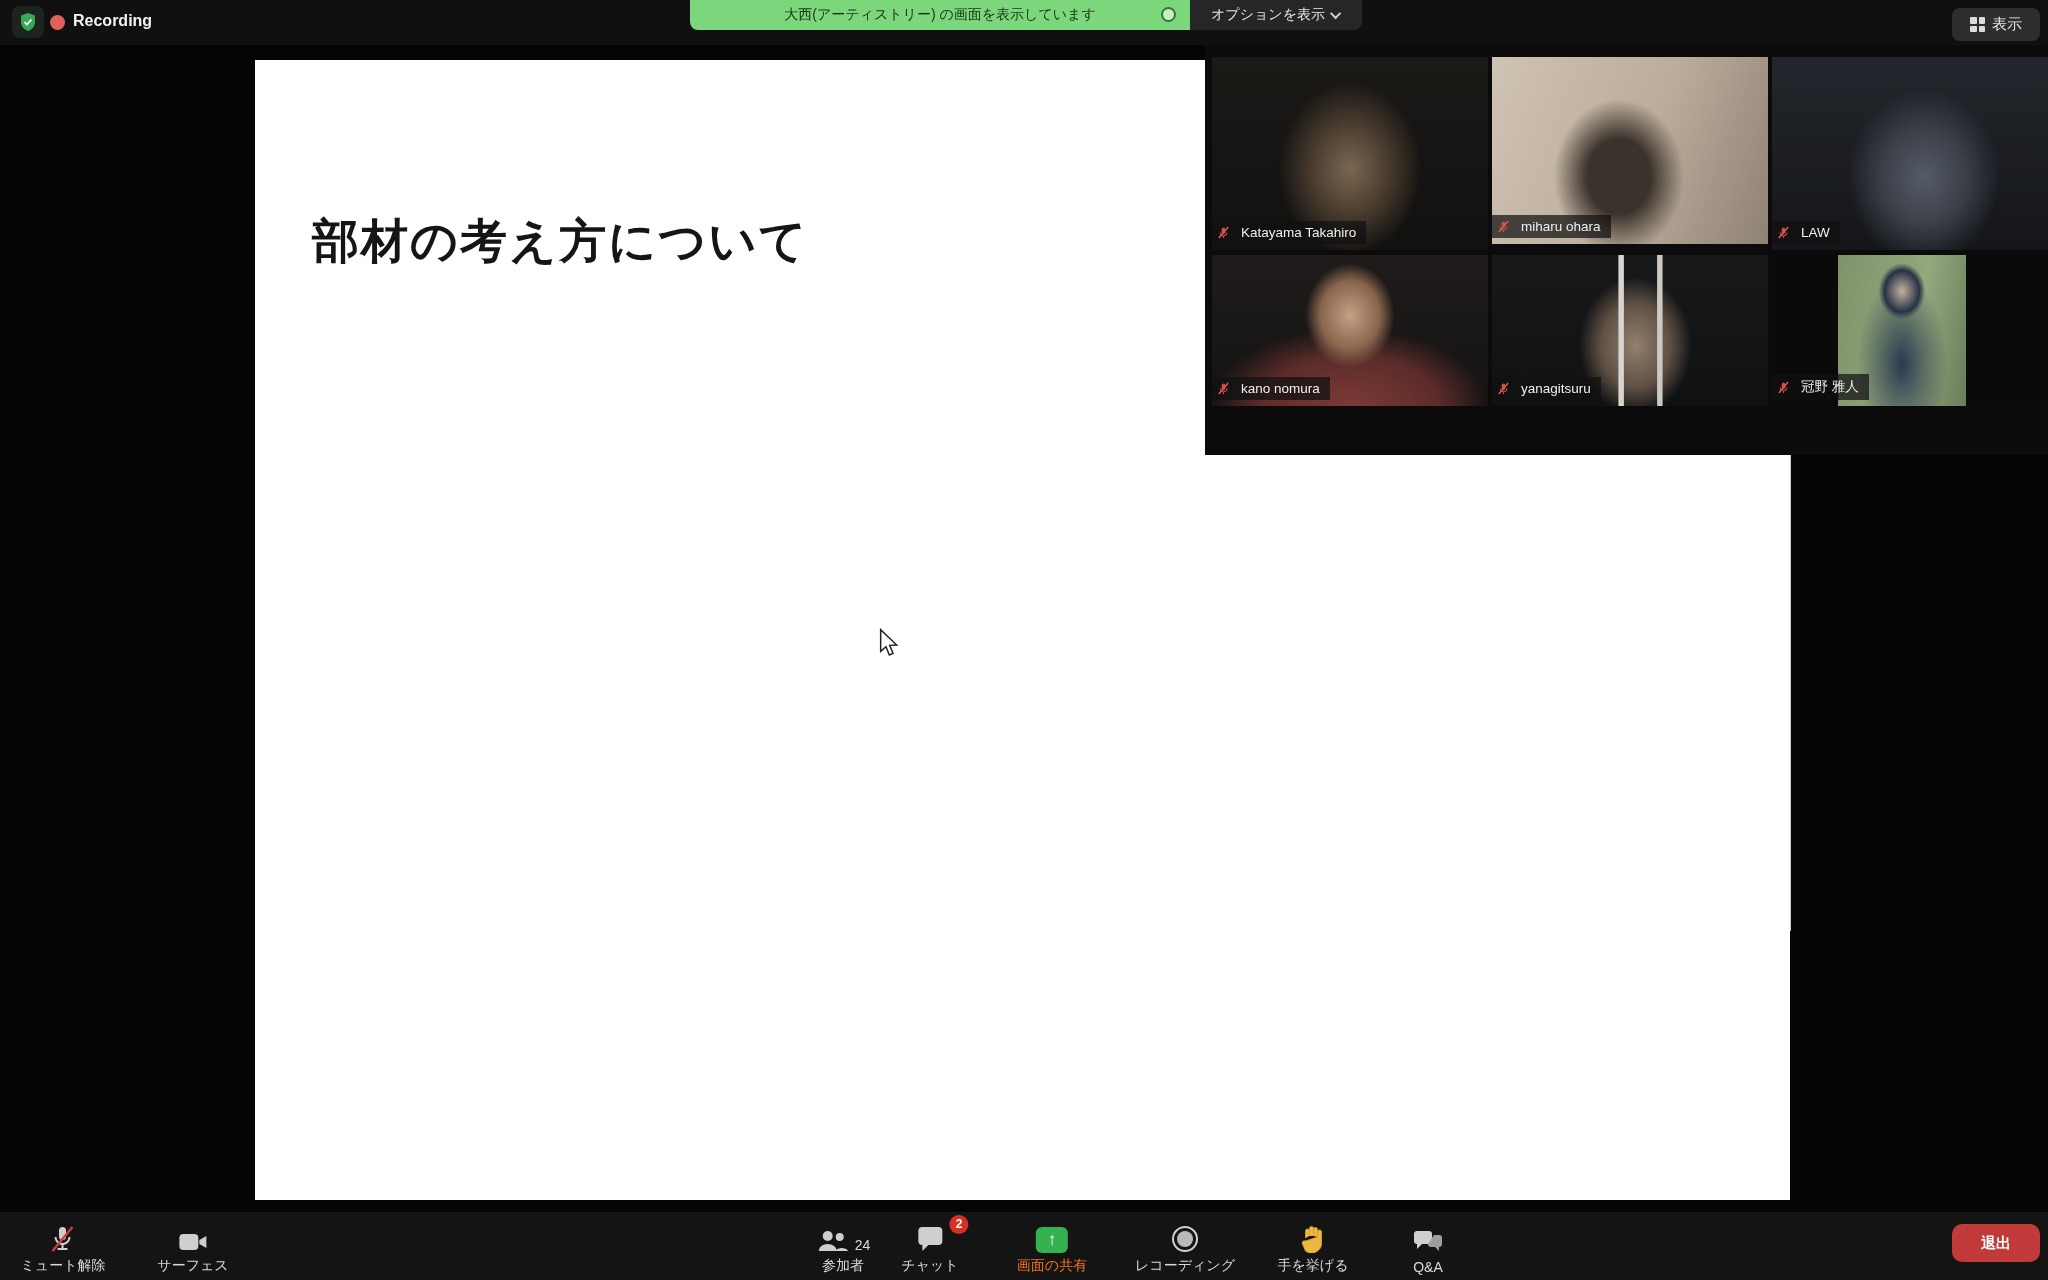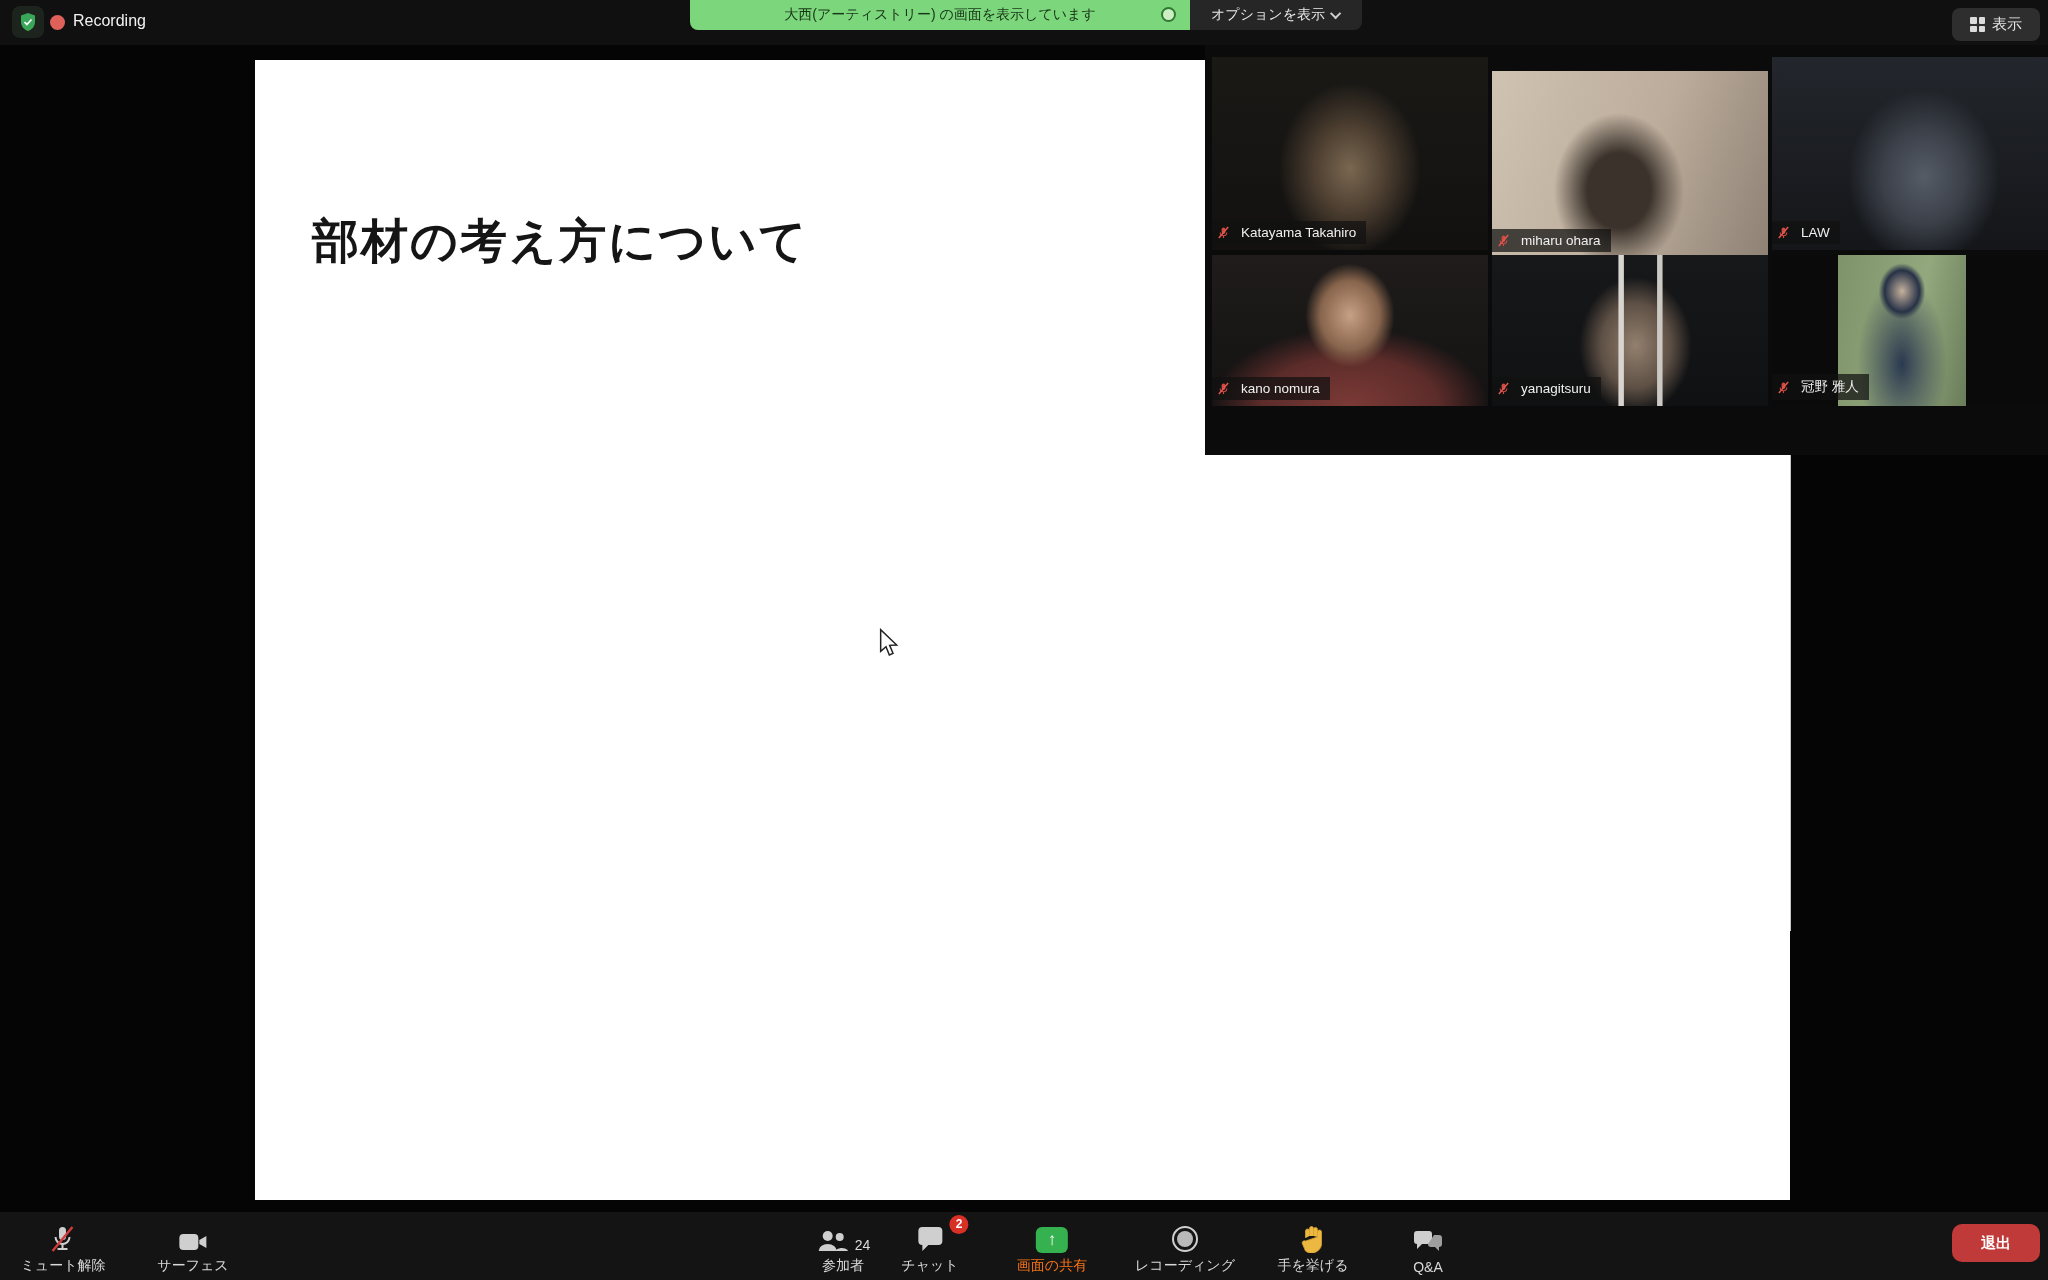"Recording" .rec-label { font-weight: normal -> bold }
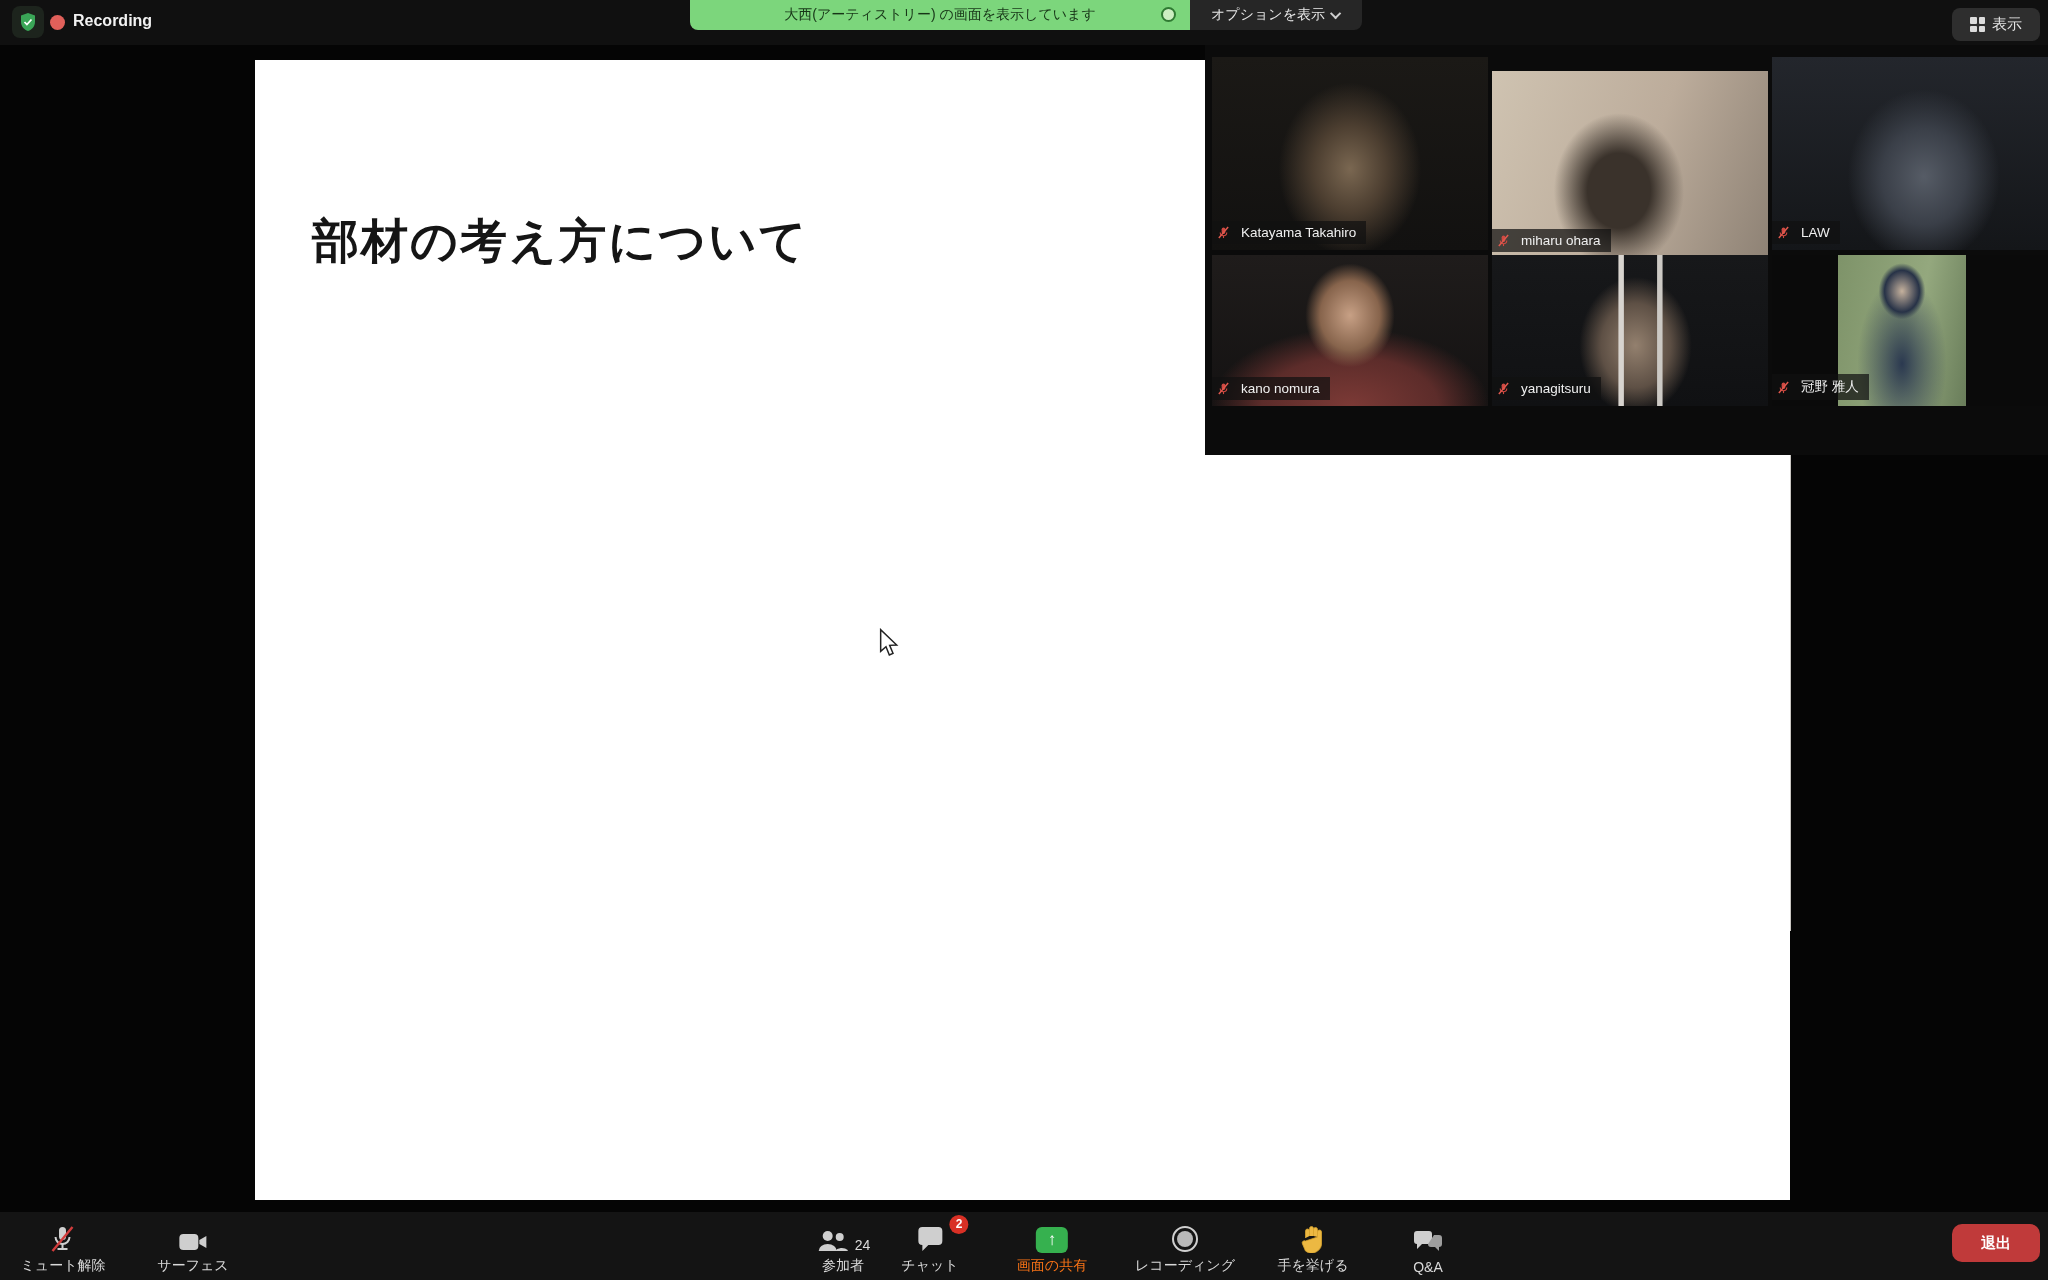"miharu ohara" div.tile { top: 26px -> 12px }
